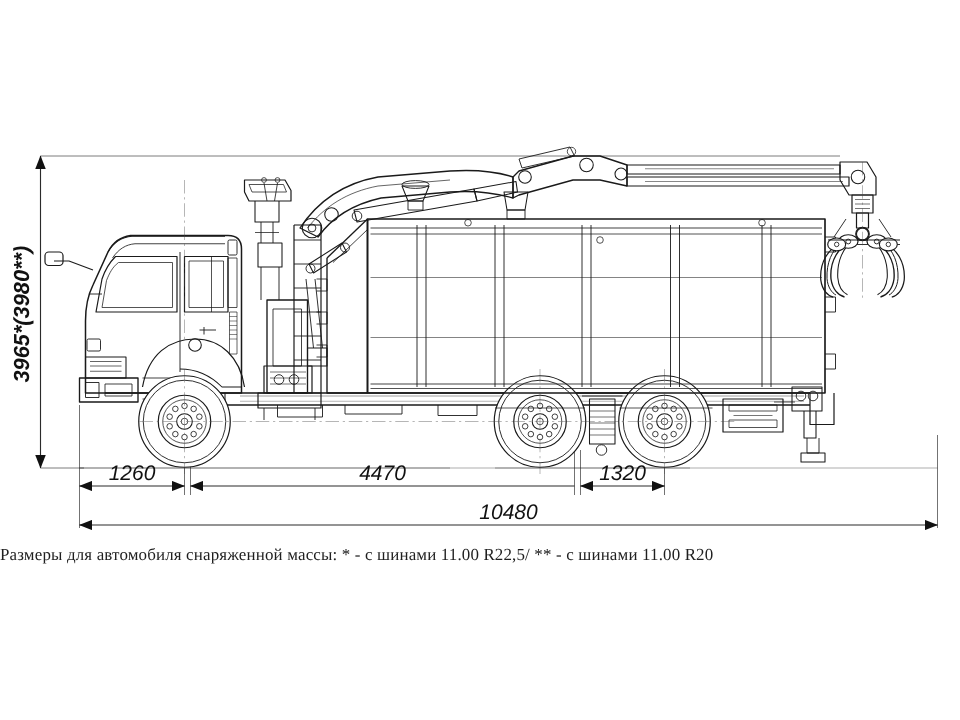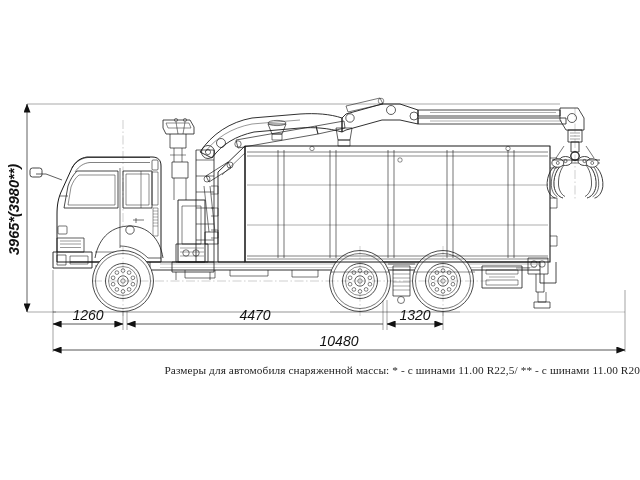"Размеры для автомобиля снаряженной" .cap { text-align: right -> left }
